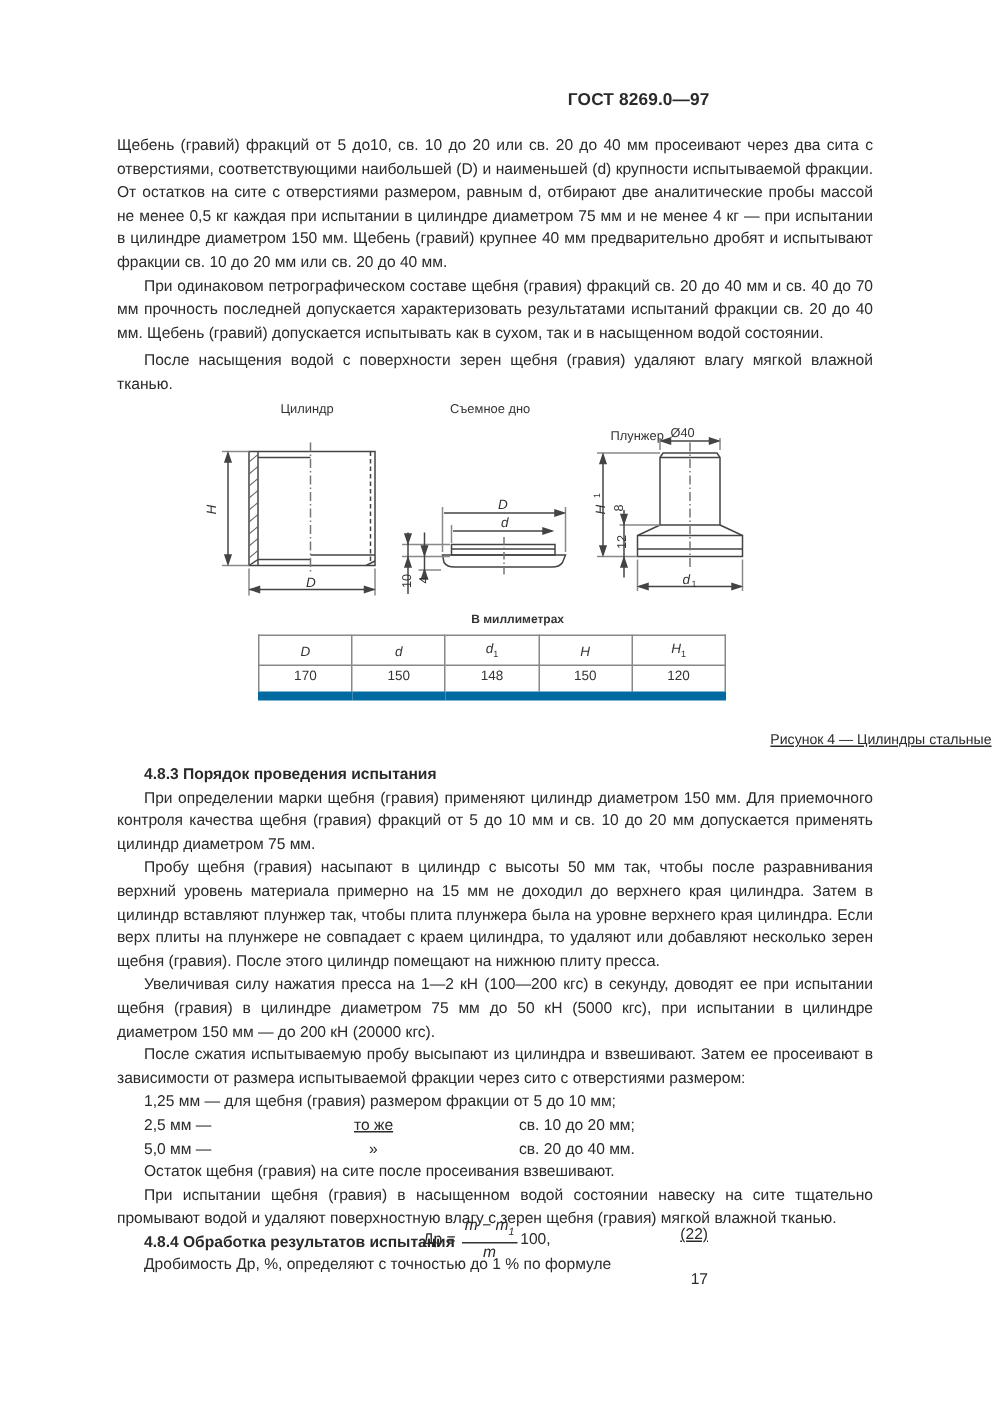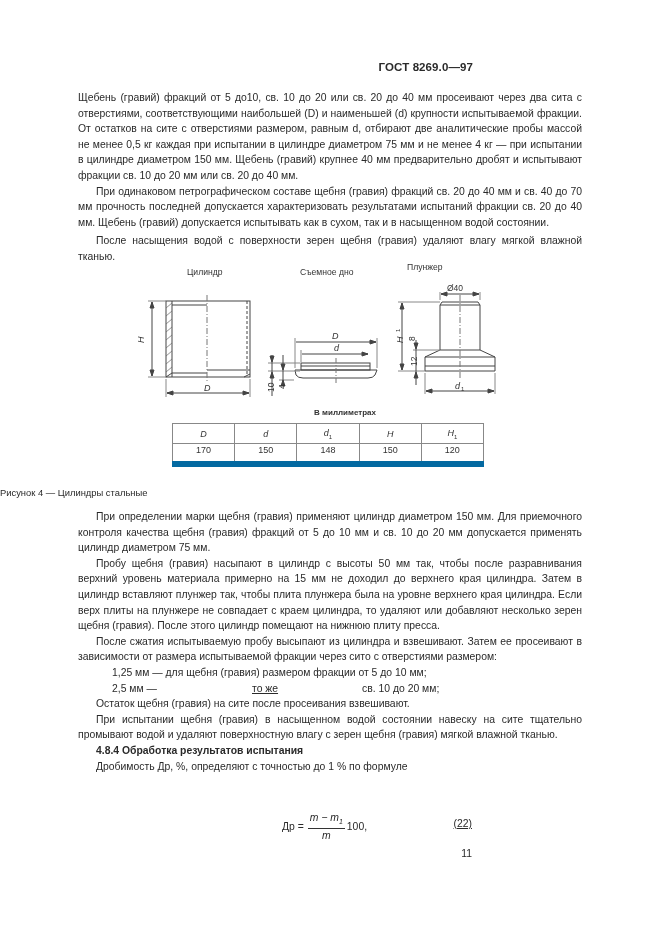"Плунжер" div.fig-label { top: 262px -> 285px }
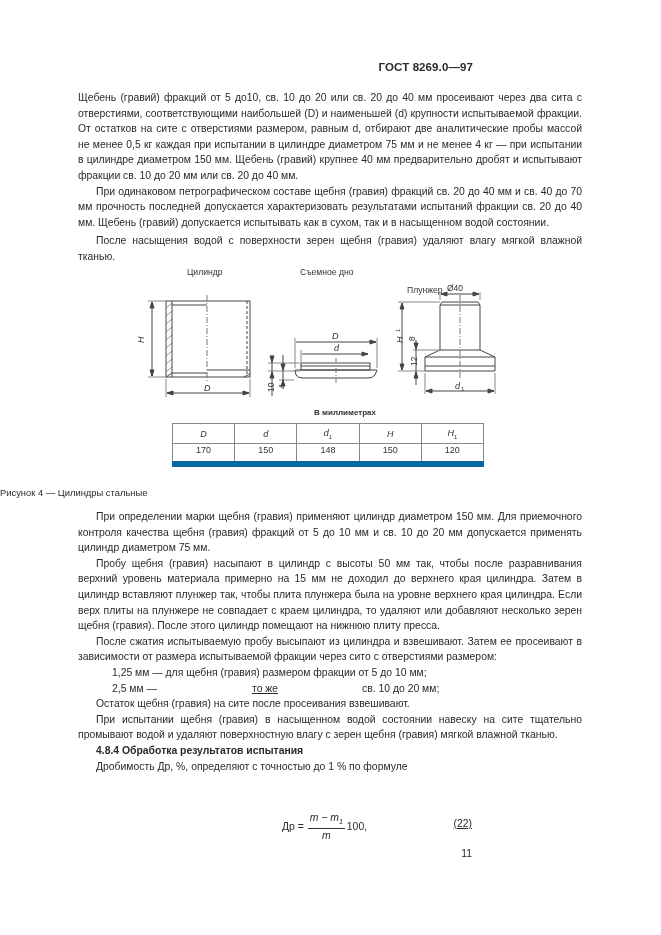"Рисунок 4 — Цилиндры стальные" .caption { text-align: left -> right; text-decoration: none -> underline }
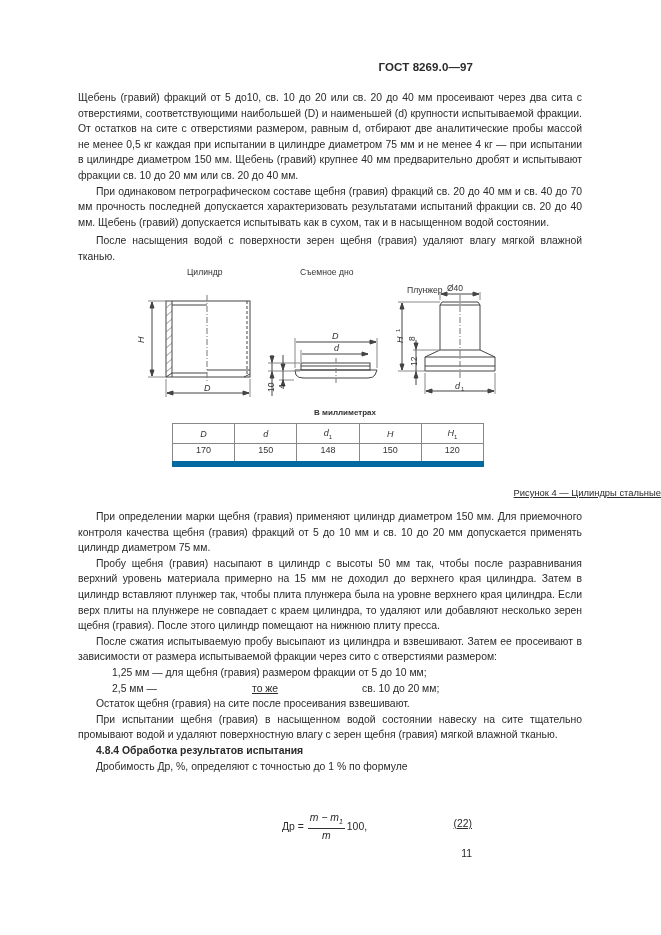"4.8.3 Порядок проведения испытания" p.indent { html: none -> <p>4.8.3 Порядок проведения испытания</p> }
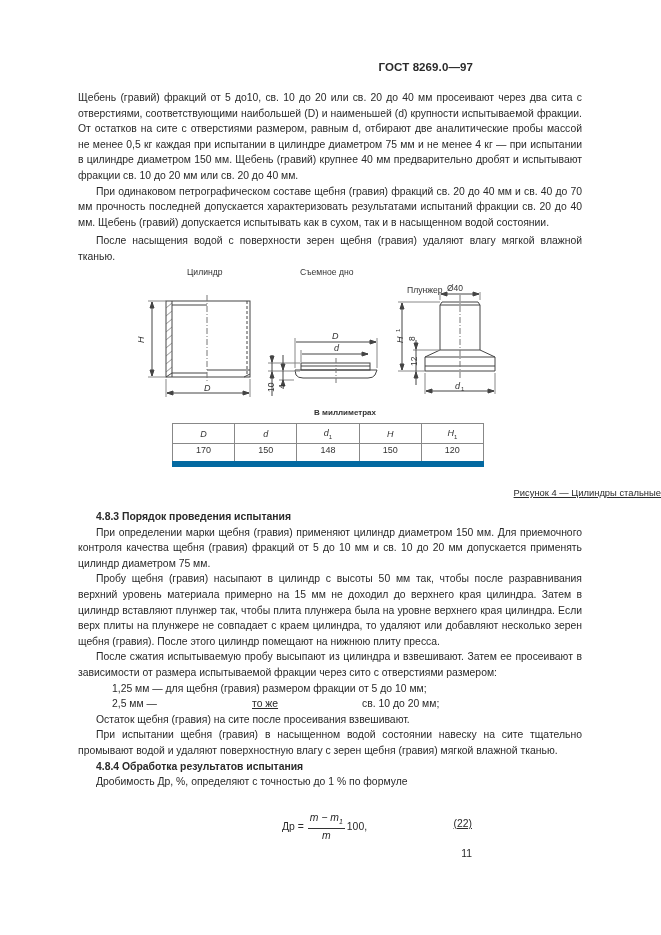"Увеличивая силу нажатия пресса на" p.indent { html: none -> <p>Увеличивая силу нажатия пресса на 1—2 кН (100—200 кгс) в секунду, доводят ее при испытании щебня (гравия) в цилиндре диаметром 75 мм до 50 кН (5000 кгс), при испытании в цилиндре диаметром 150 мм — до 200 кН (20000 кгс).</p> }
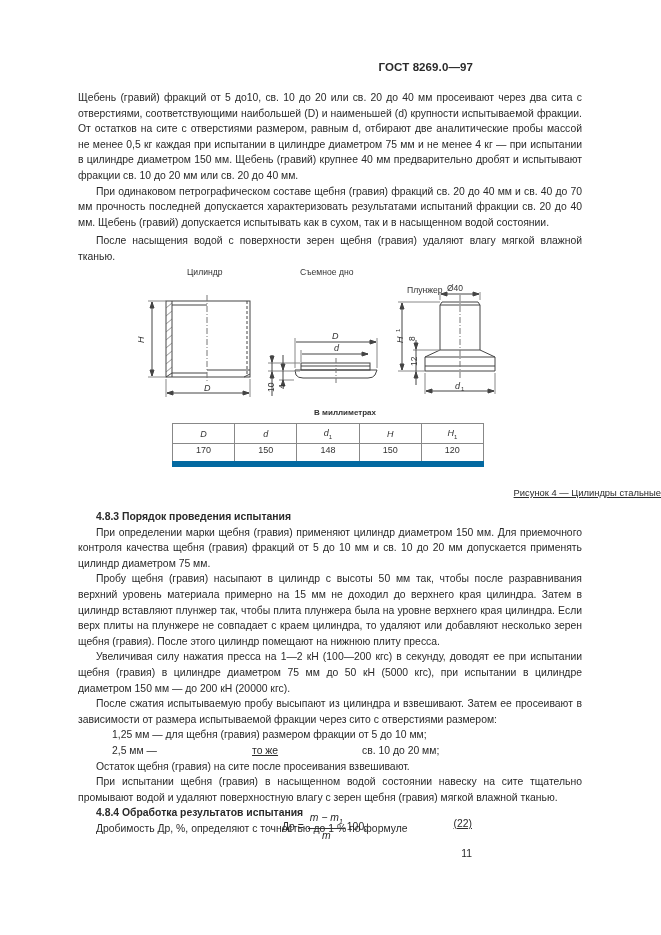"1,25 мм — для щебня" .list-row { margin-left: 16px -> none }
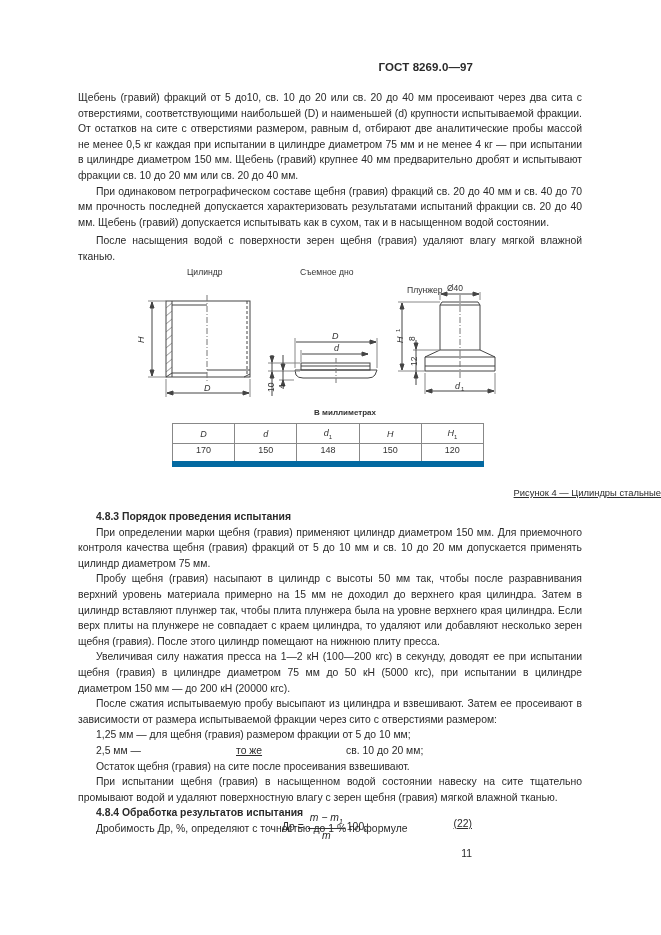"5,0 мм —" div.list-row { html: none -> <div> <span>5,0 мм —</span> <span>»</span> <span>св. 20 до 40 мм.</span> </div> }
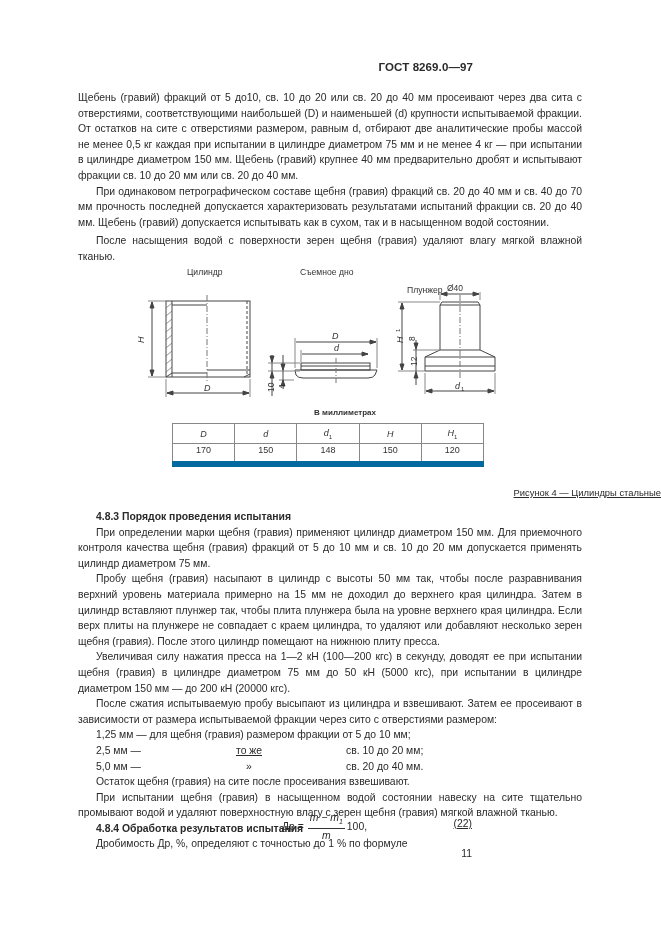"11" div.page-num { text: 11 -> 17 }
